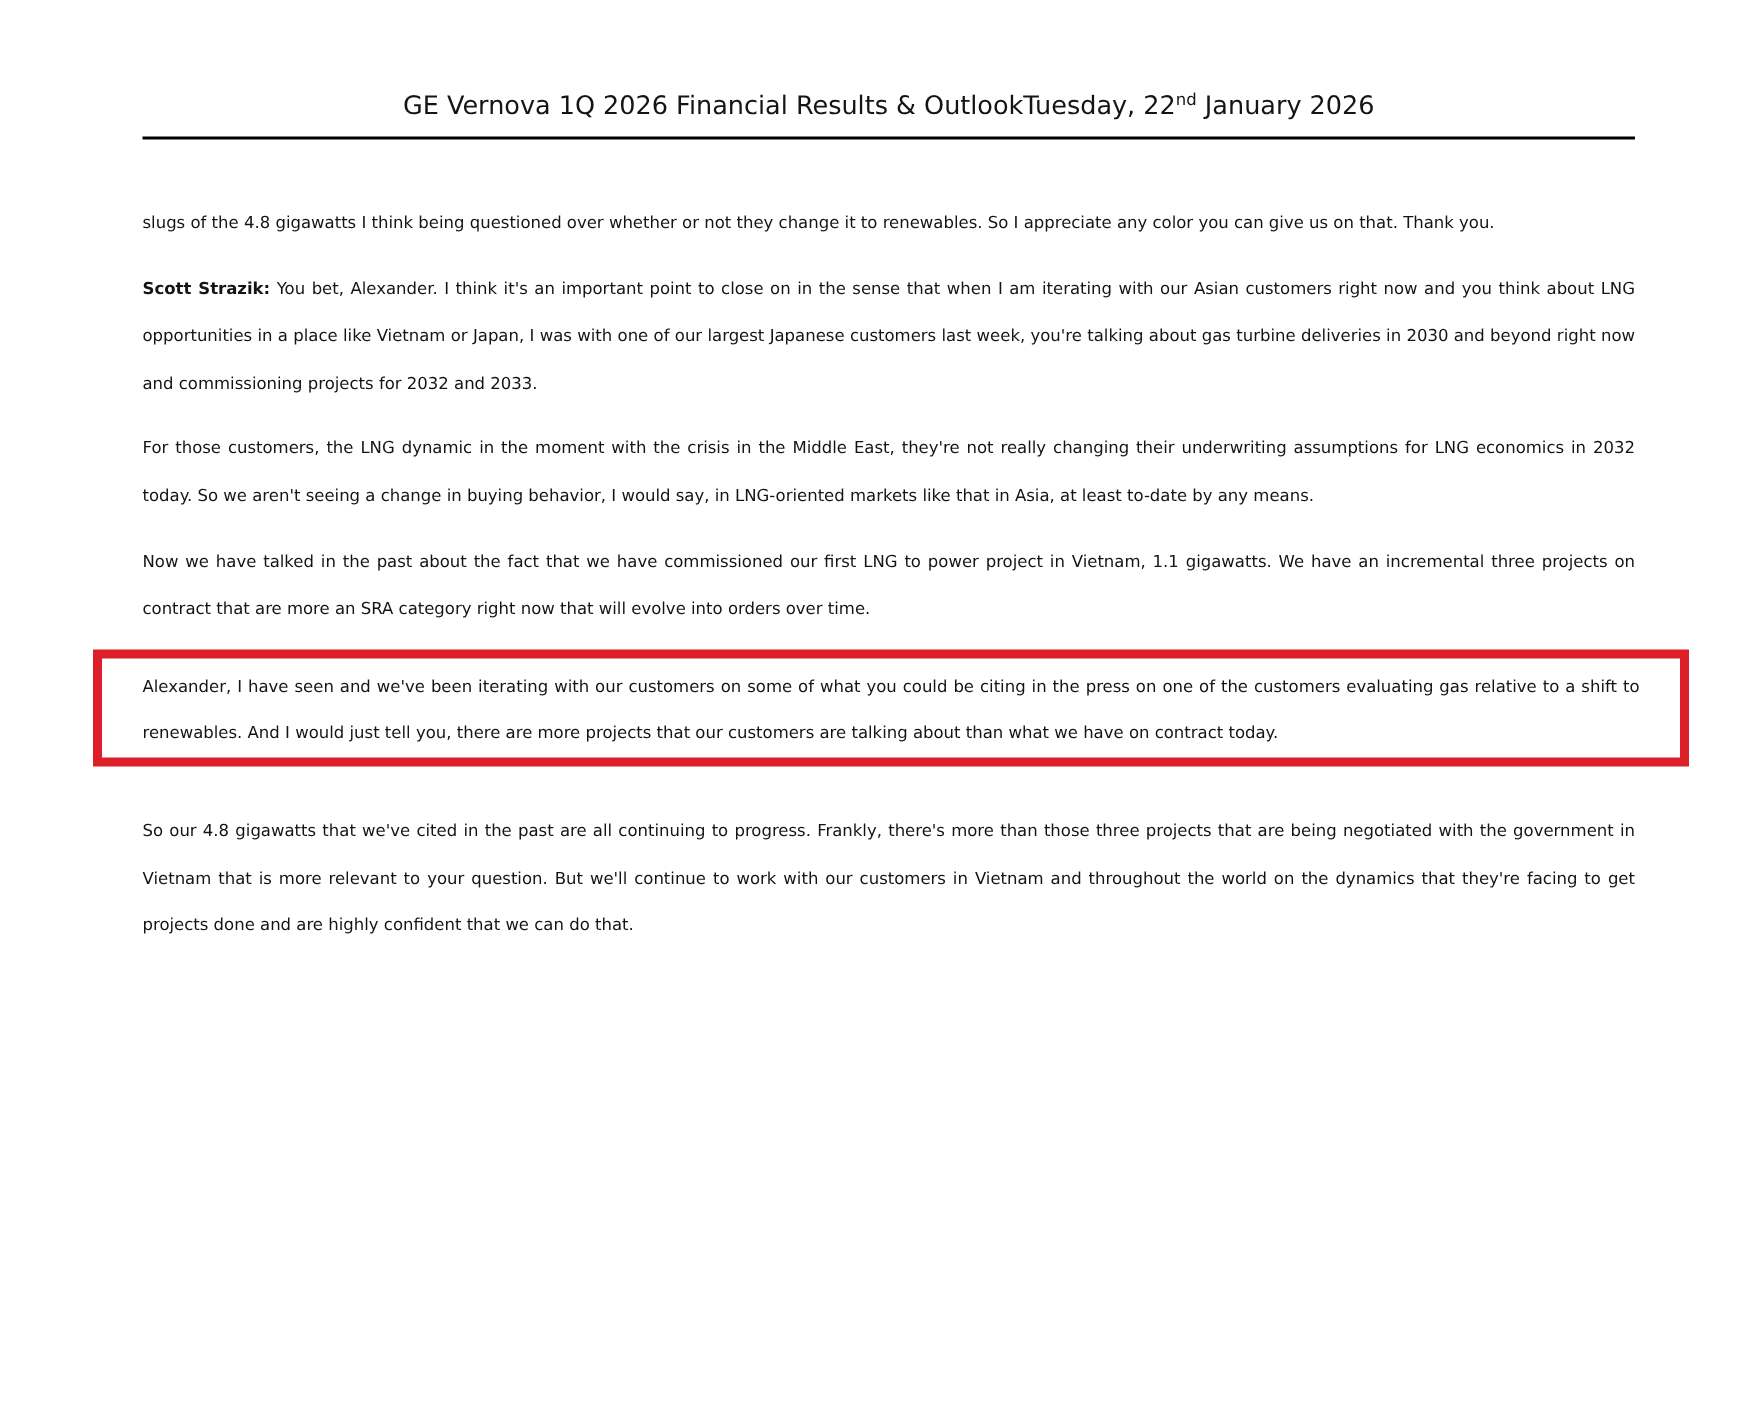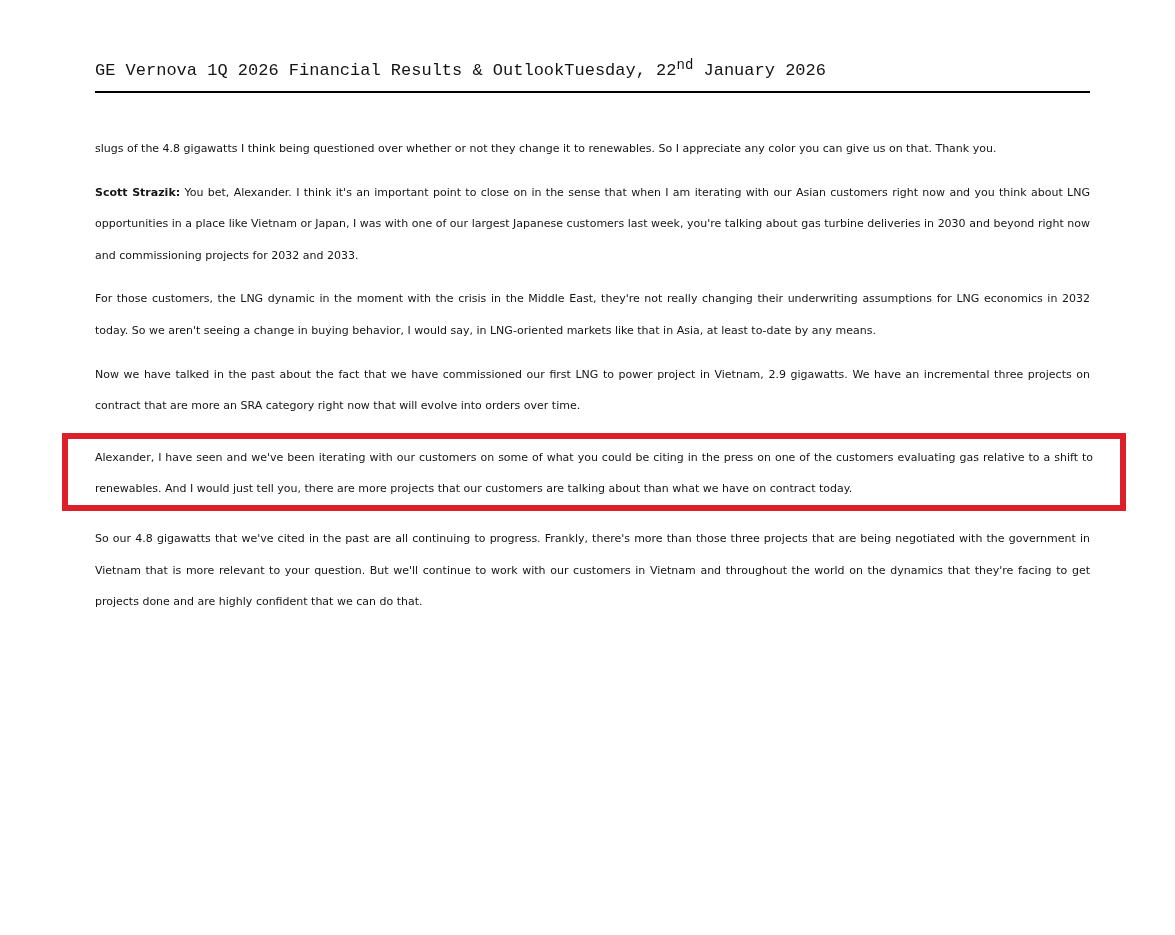"GE Vernova 1Q 2026 Financial" .hdr { font-family: Liberation Mono, monospace -> none; justify-content: flex-start -> center }
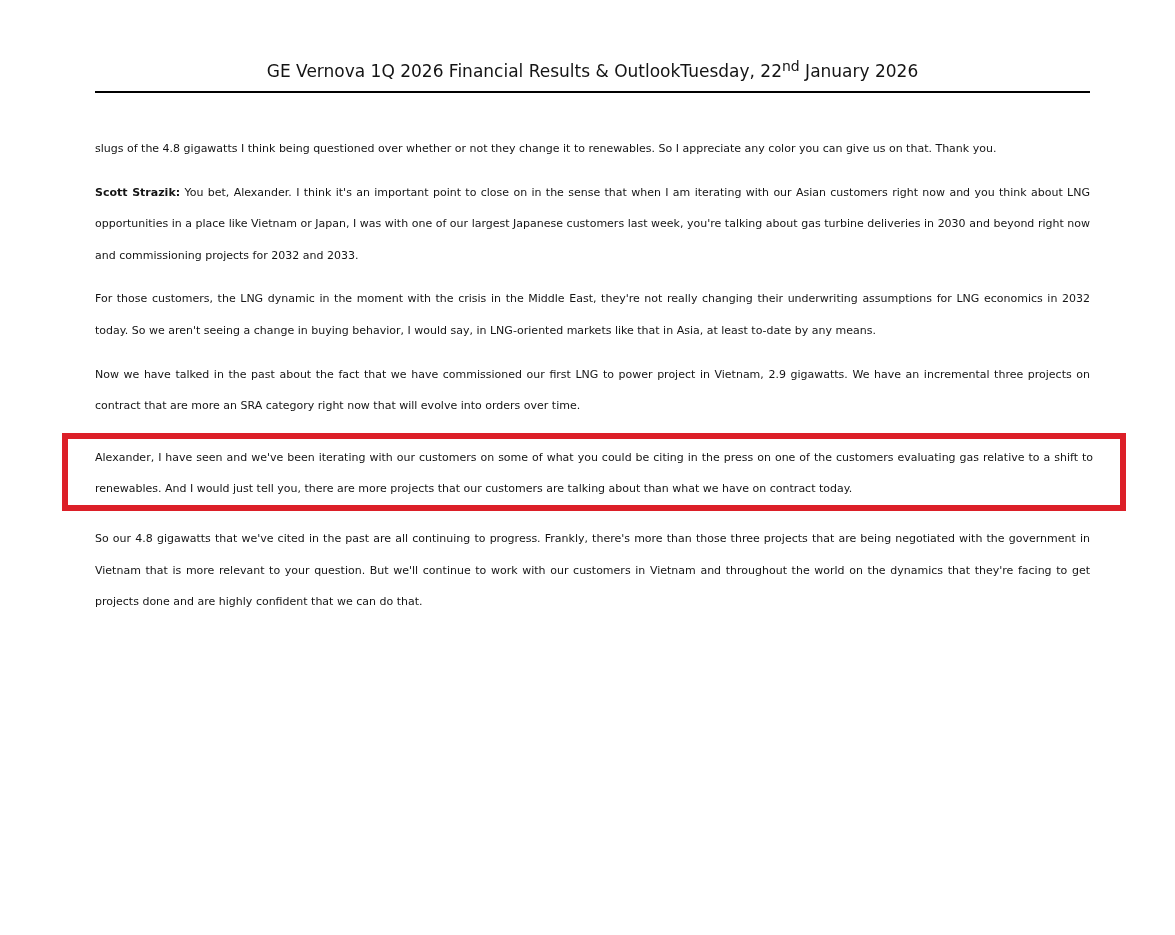"nd" .hdr-date sup { font-size: 14px -> 11px }
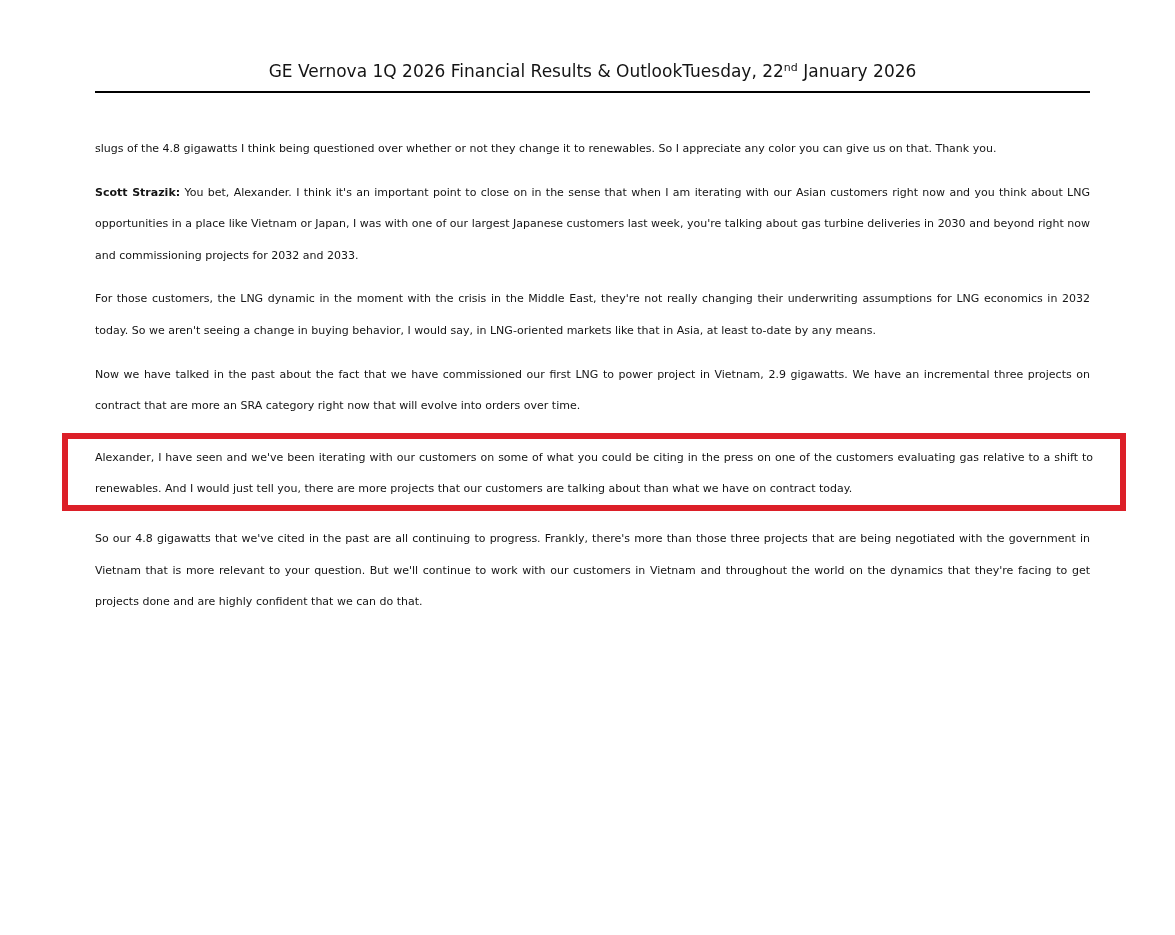"Now we have talked in" p.para { text: 2.9 -> 1.1 }
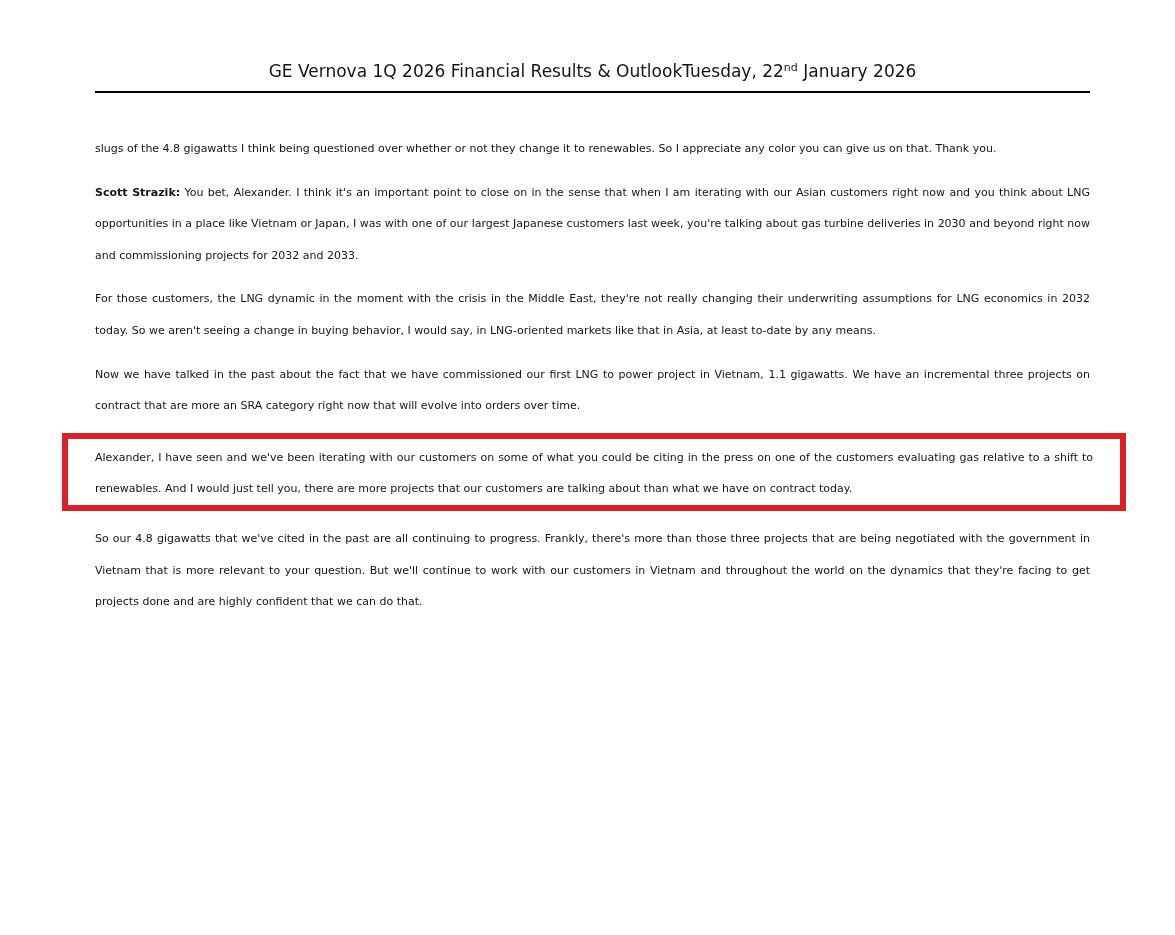"Alexander, I have seen and" .highlight-box { margin: -1px -36px 12px -33px -> -1px -36px 27px -33px }
